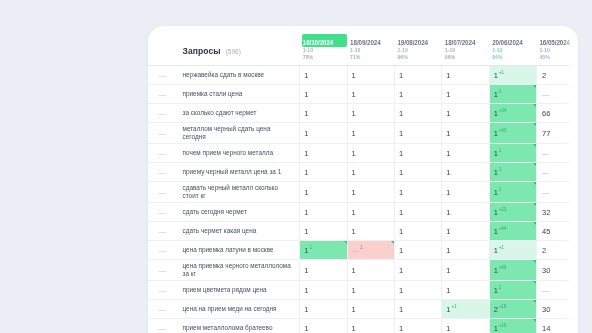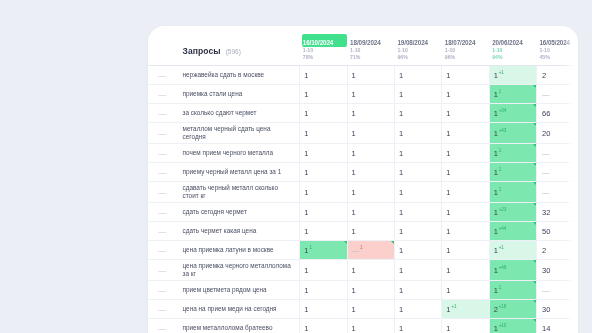"20" span.num { text: 20 -> 77 }
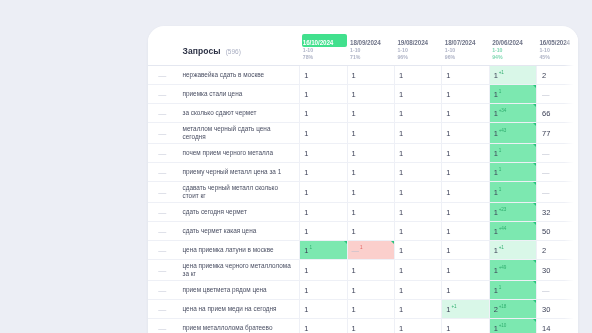"50" span.num { text: 50 -> 45 }
